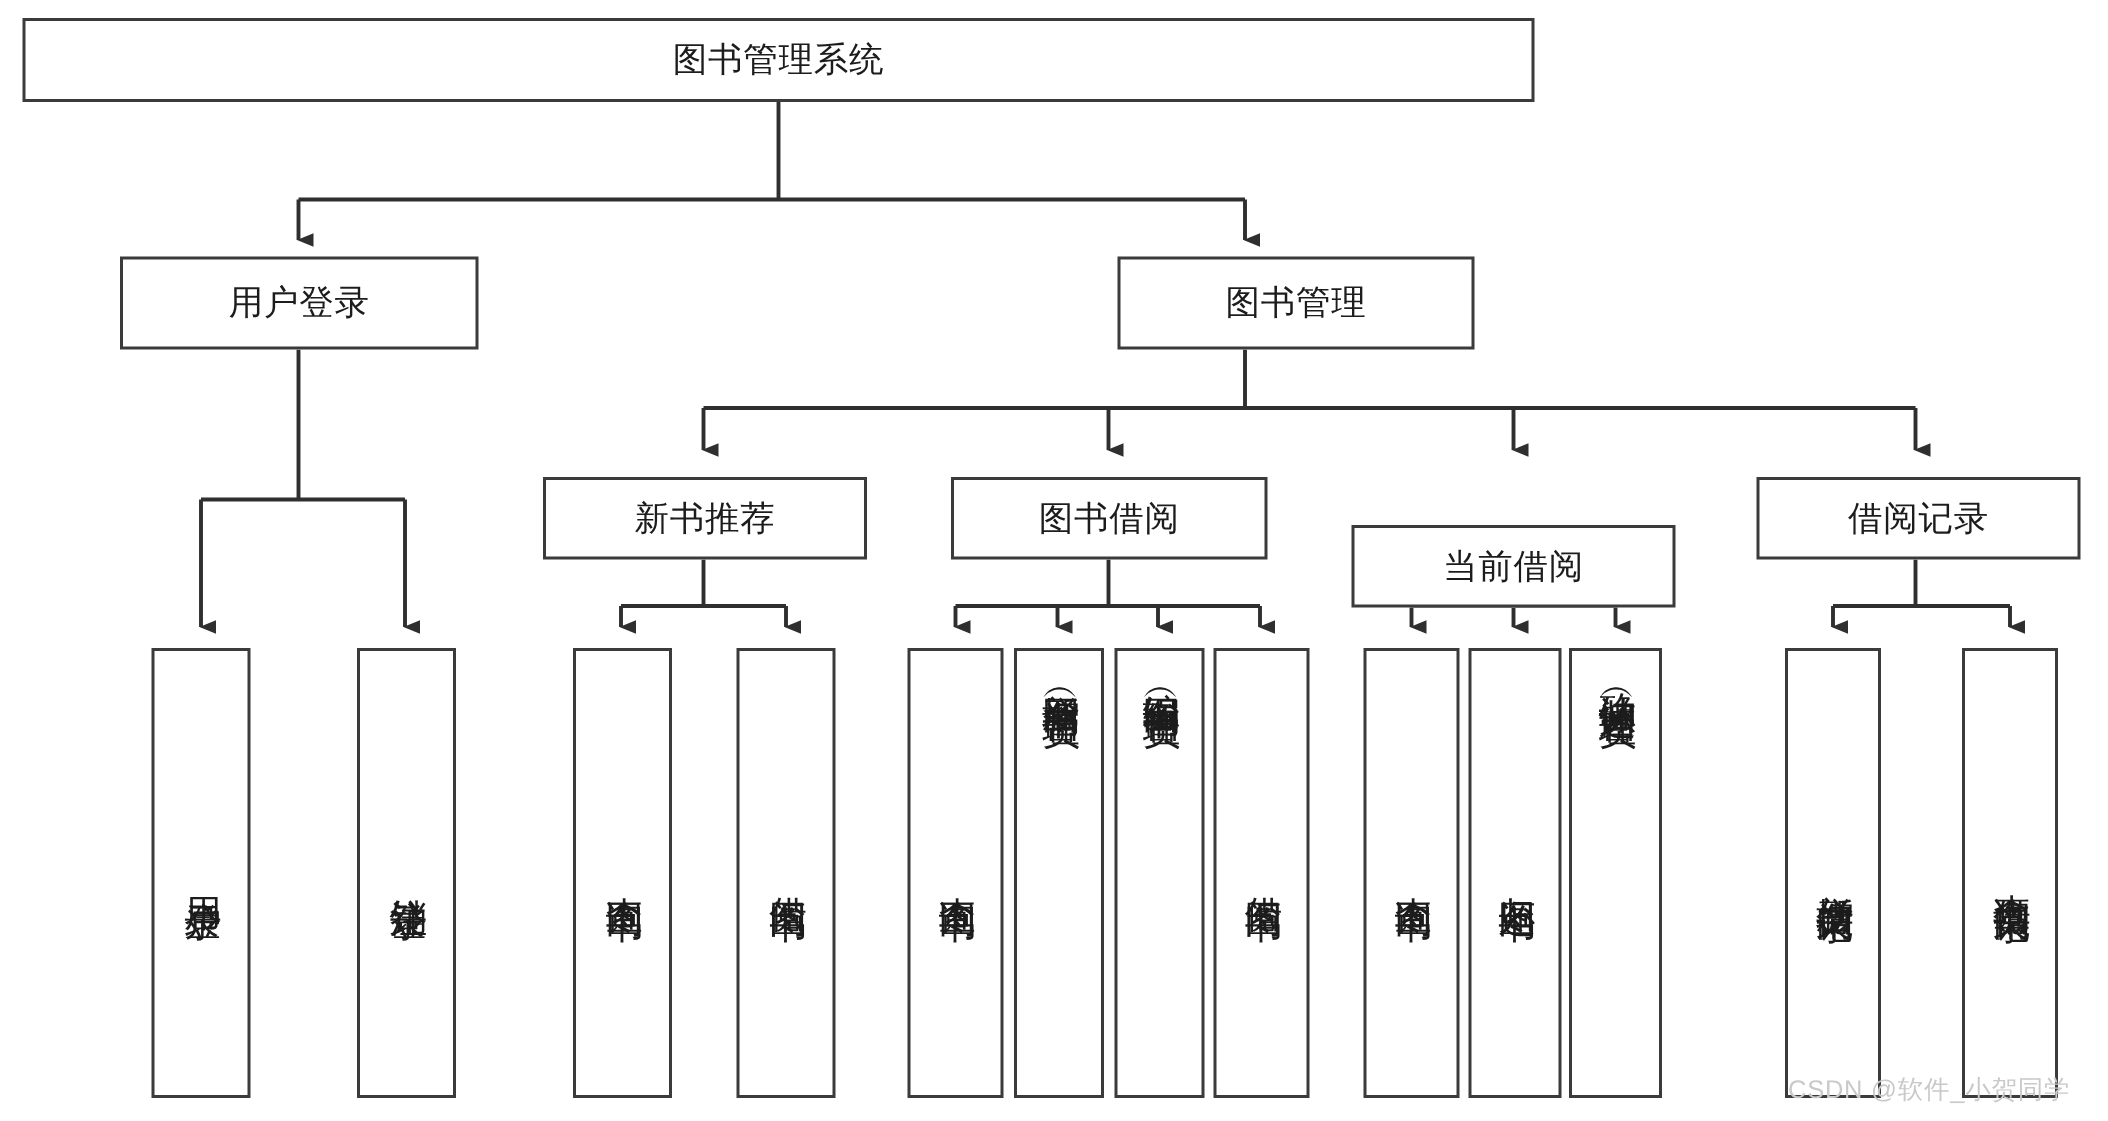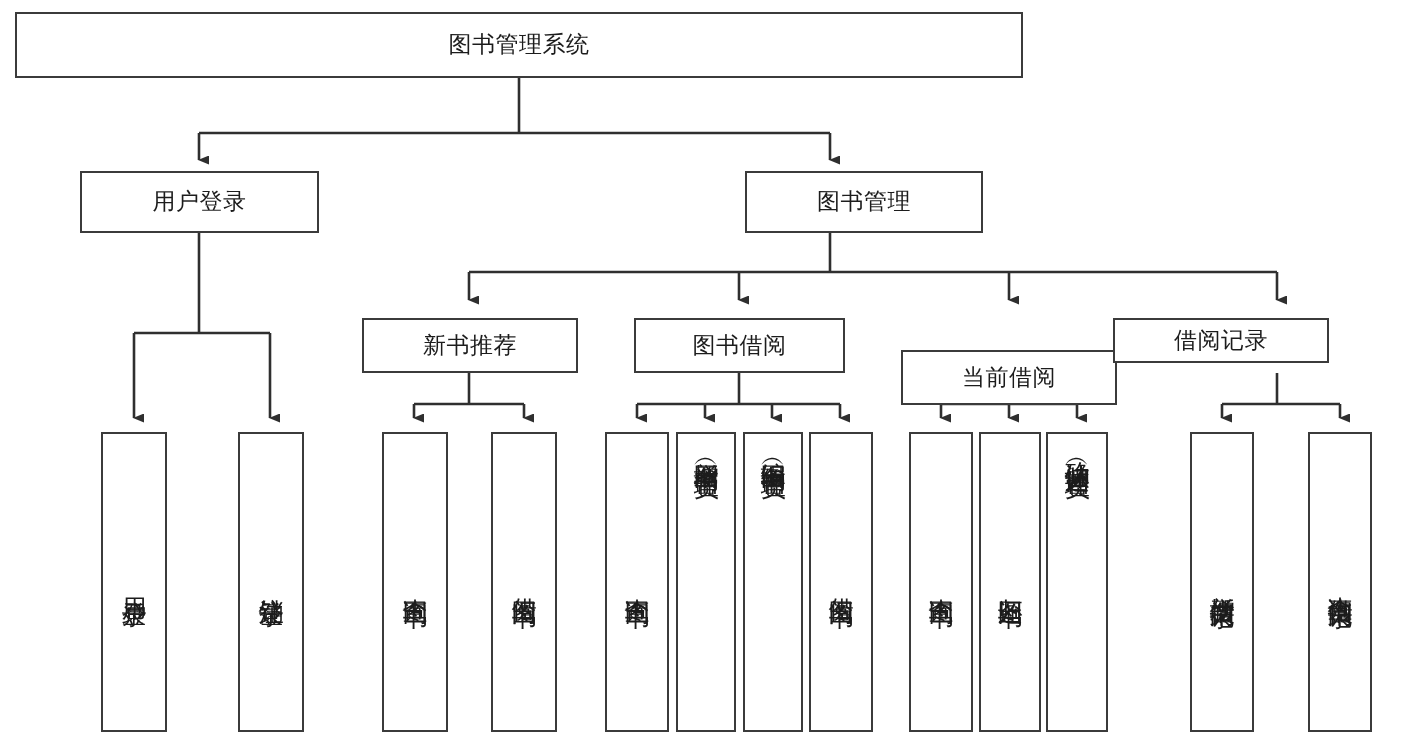"图书管理系统" div.node-box { height: 66px -> 56px }
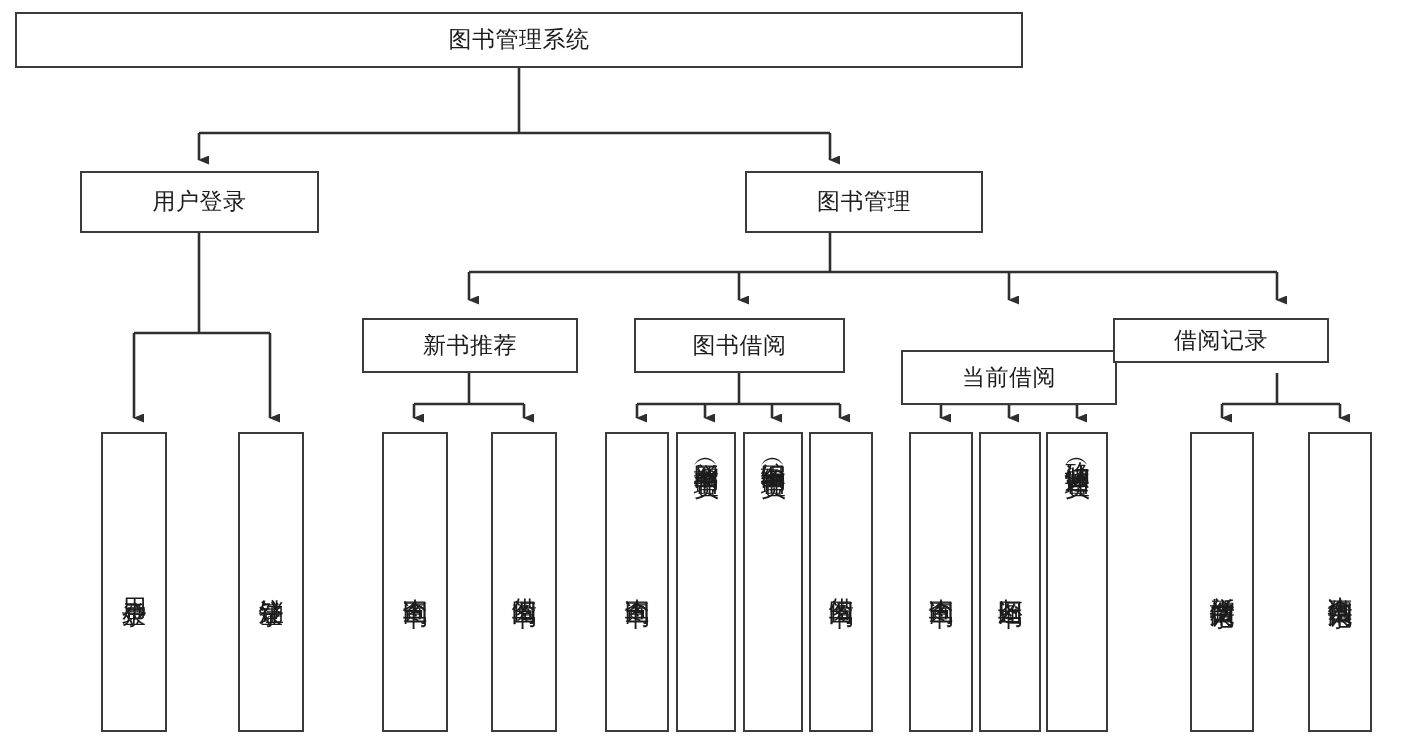"借阅记录" div.node-box { height: 45px -> 55px; left: 1113px -> 1171px }
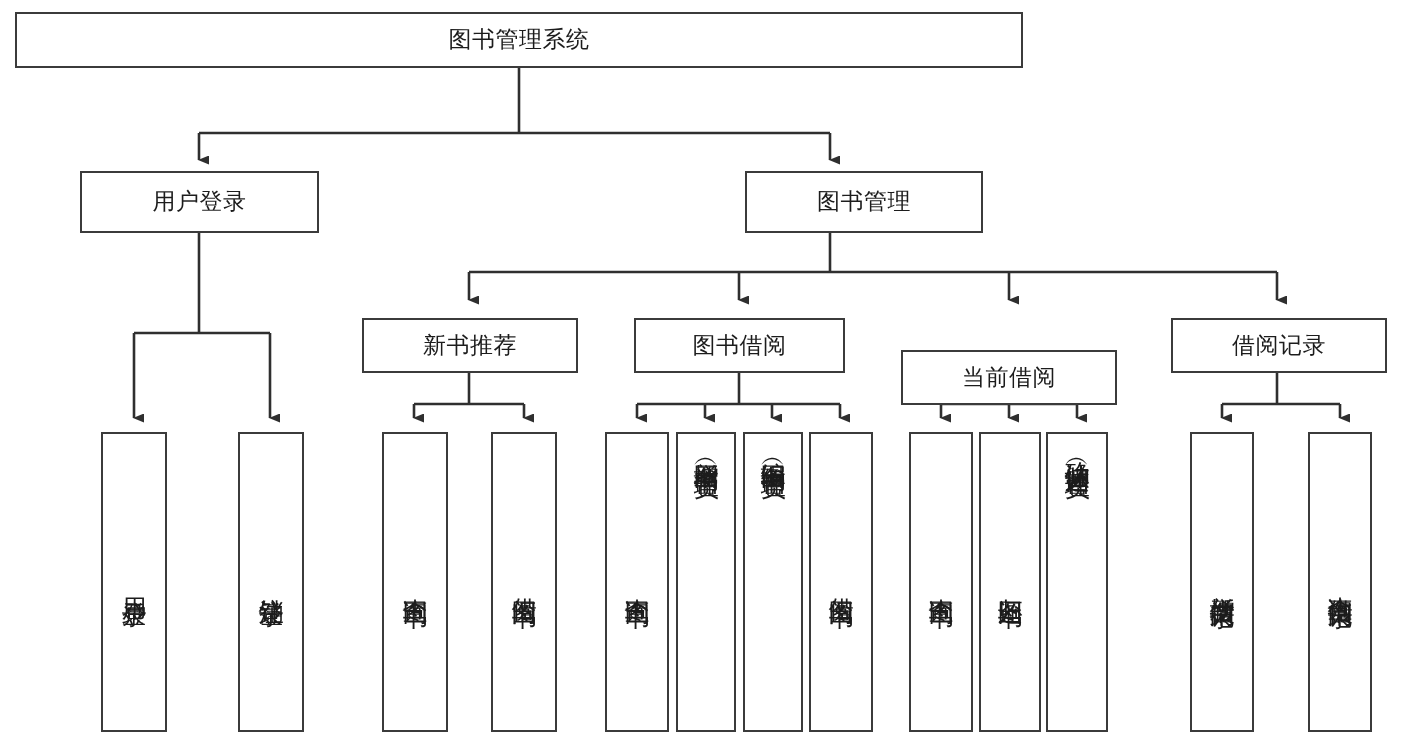"CSDN @软件_小贺同学" div.watermark { html: none -> <div>CSDN @软件_小贺同学</div> }
